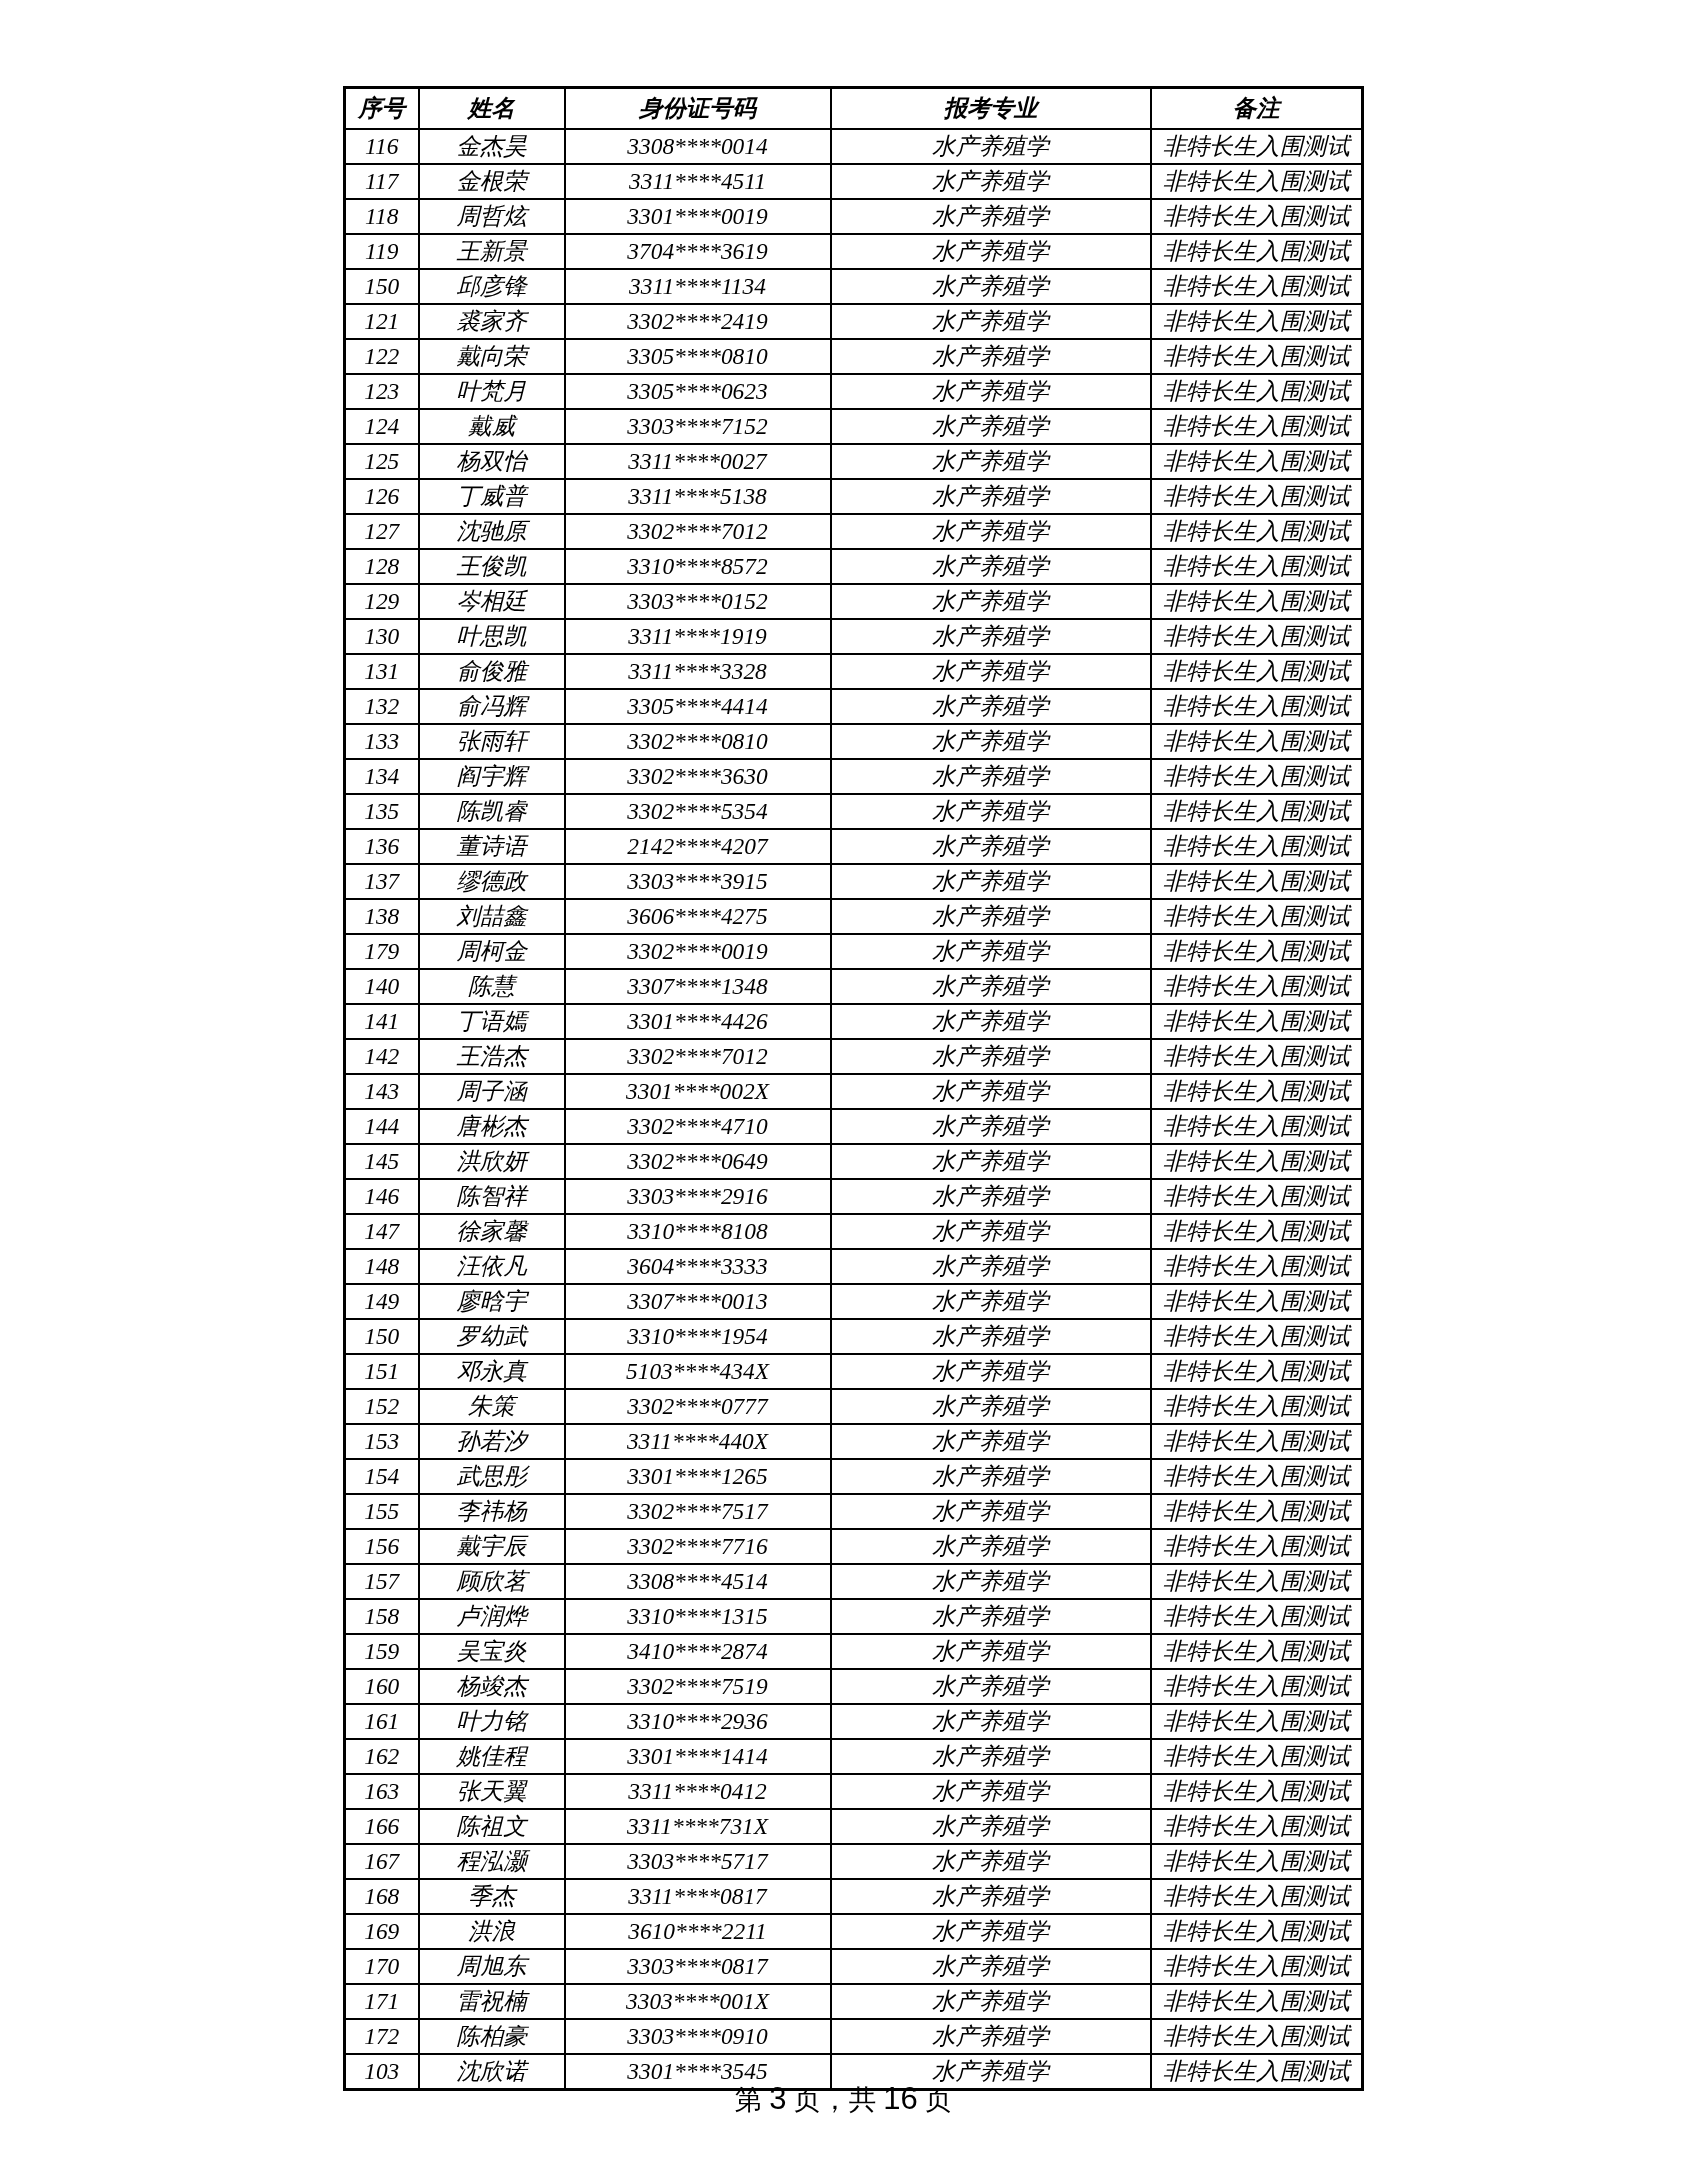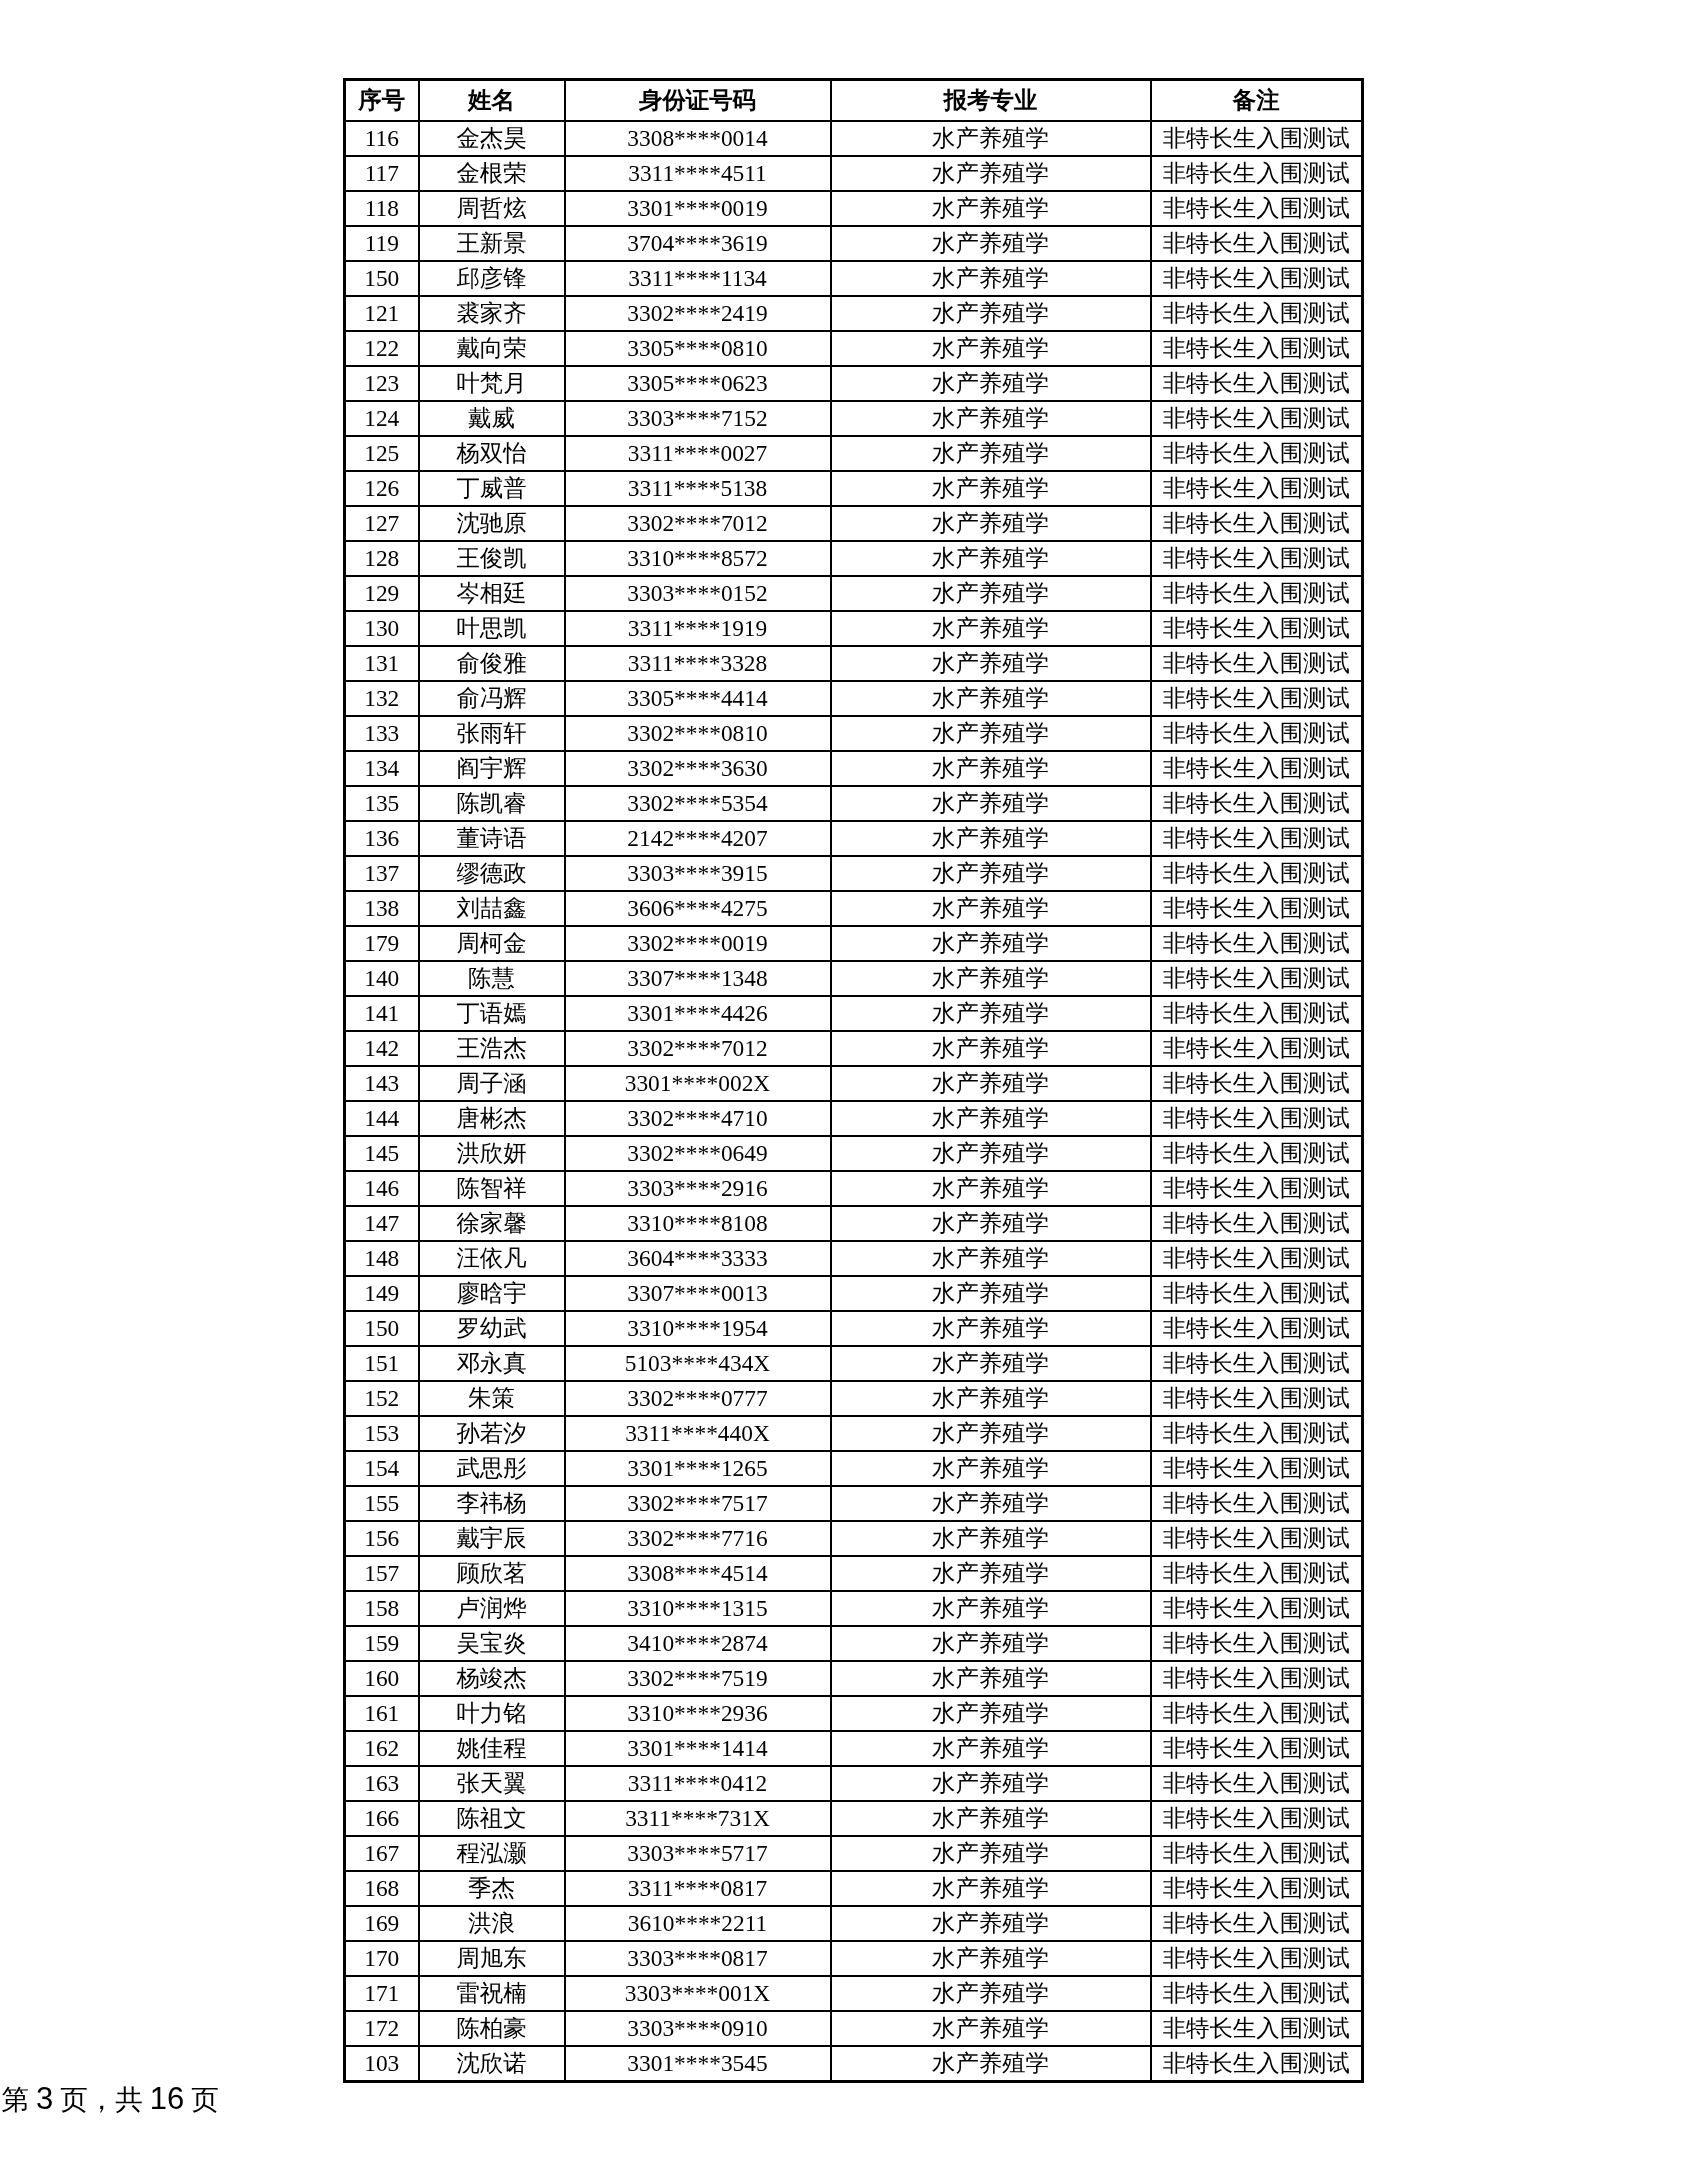"序号" table.roster { font-style: none -> italic; top: 78px -> 86px }
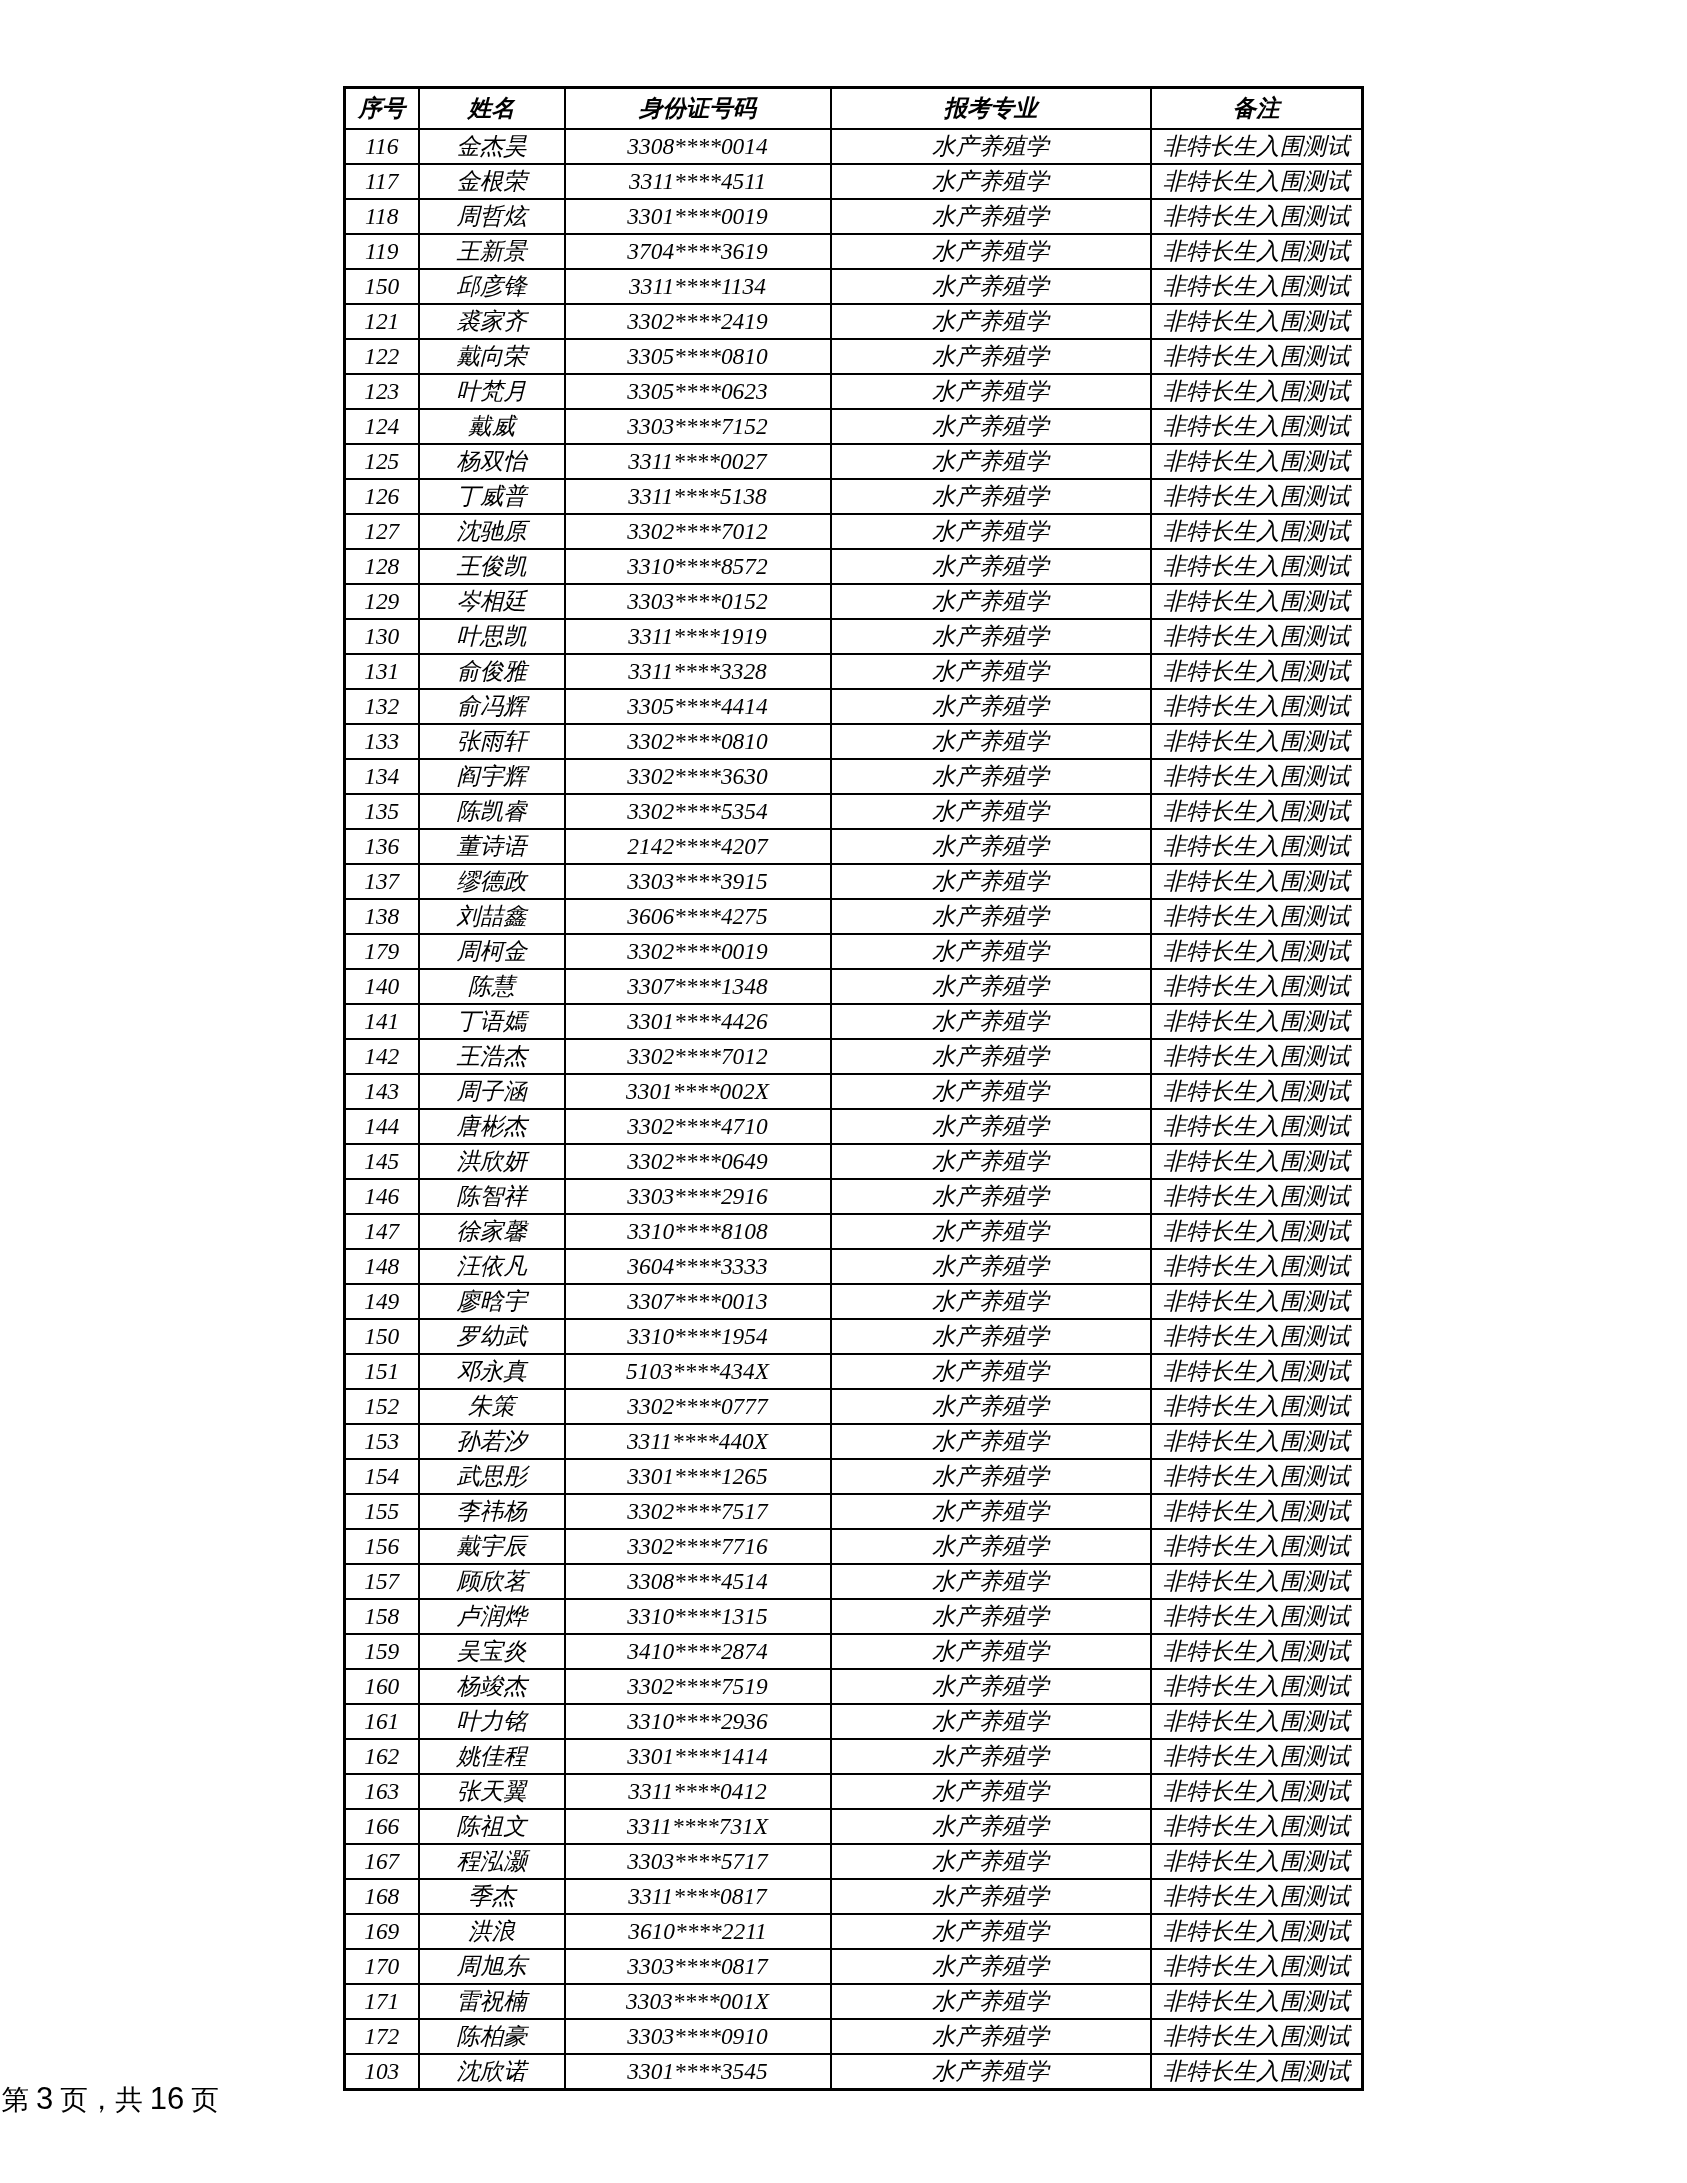"第 3 页，共 16 页" .page-footer { text-align: none -> center }
